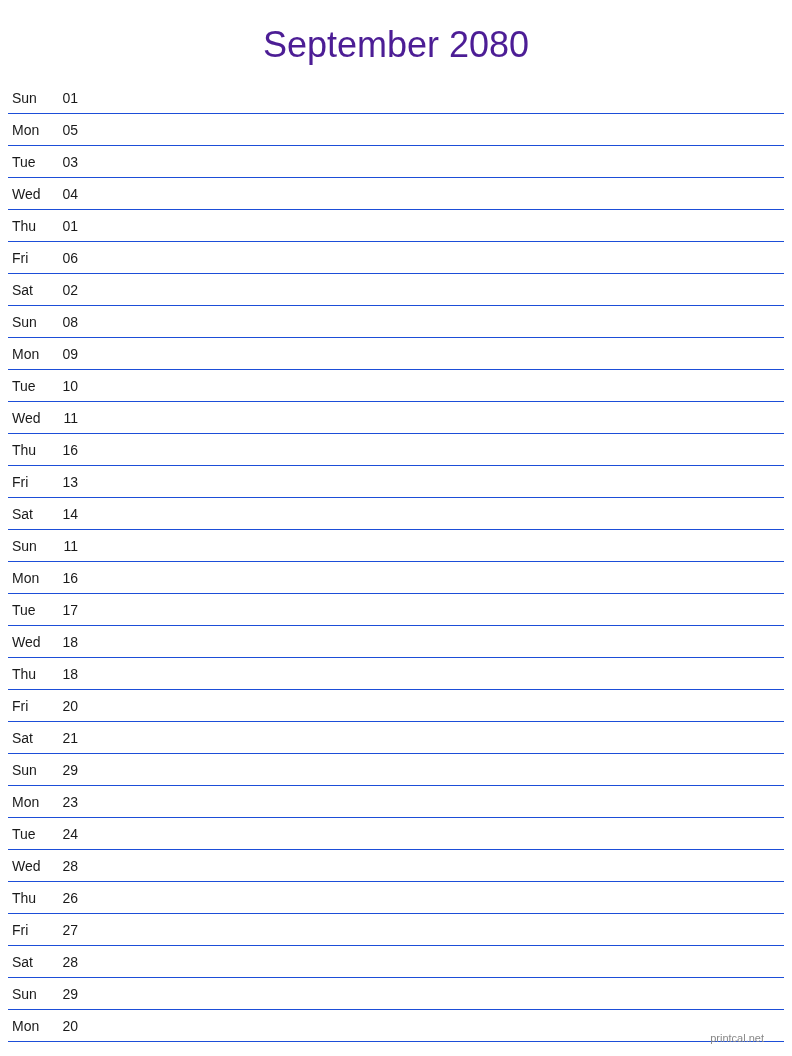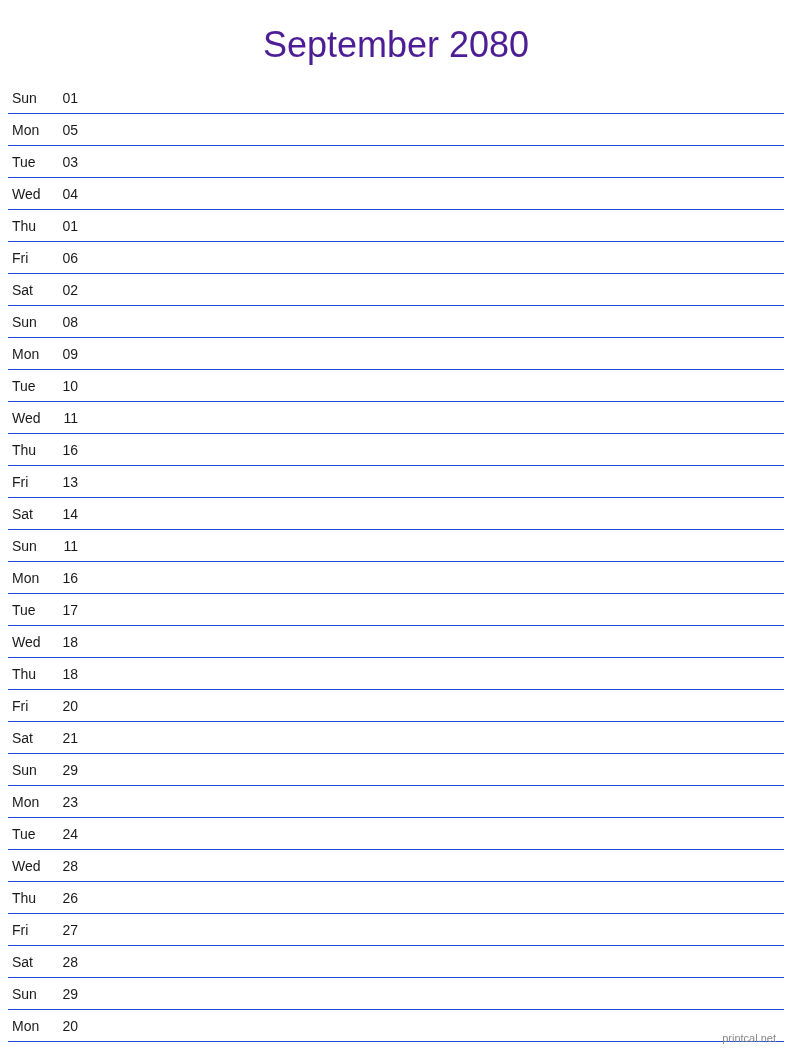"printcal.net" .footer { right: 16px -> 28px }
